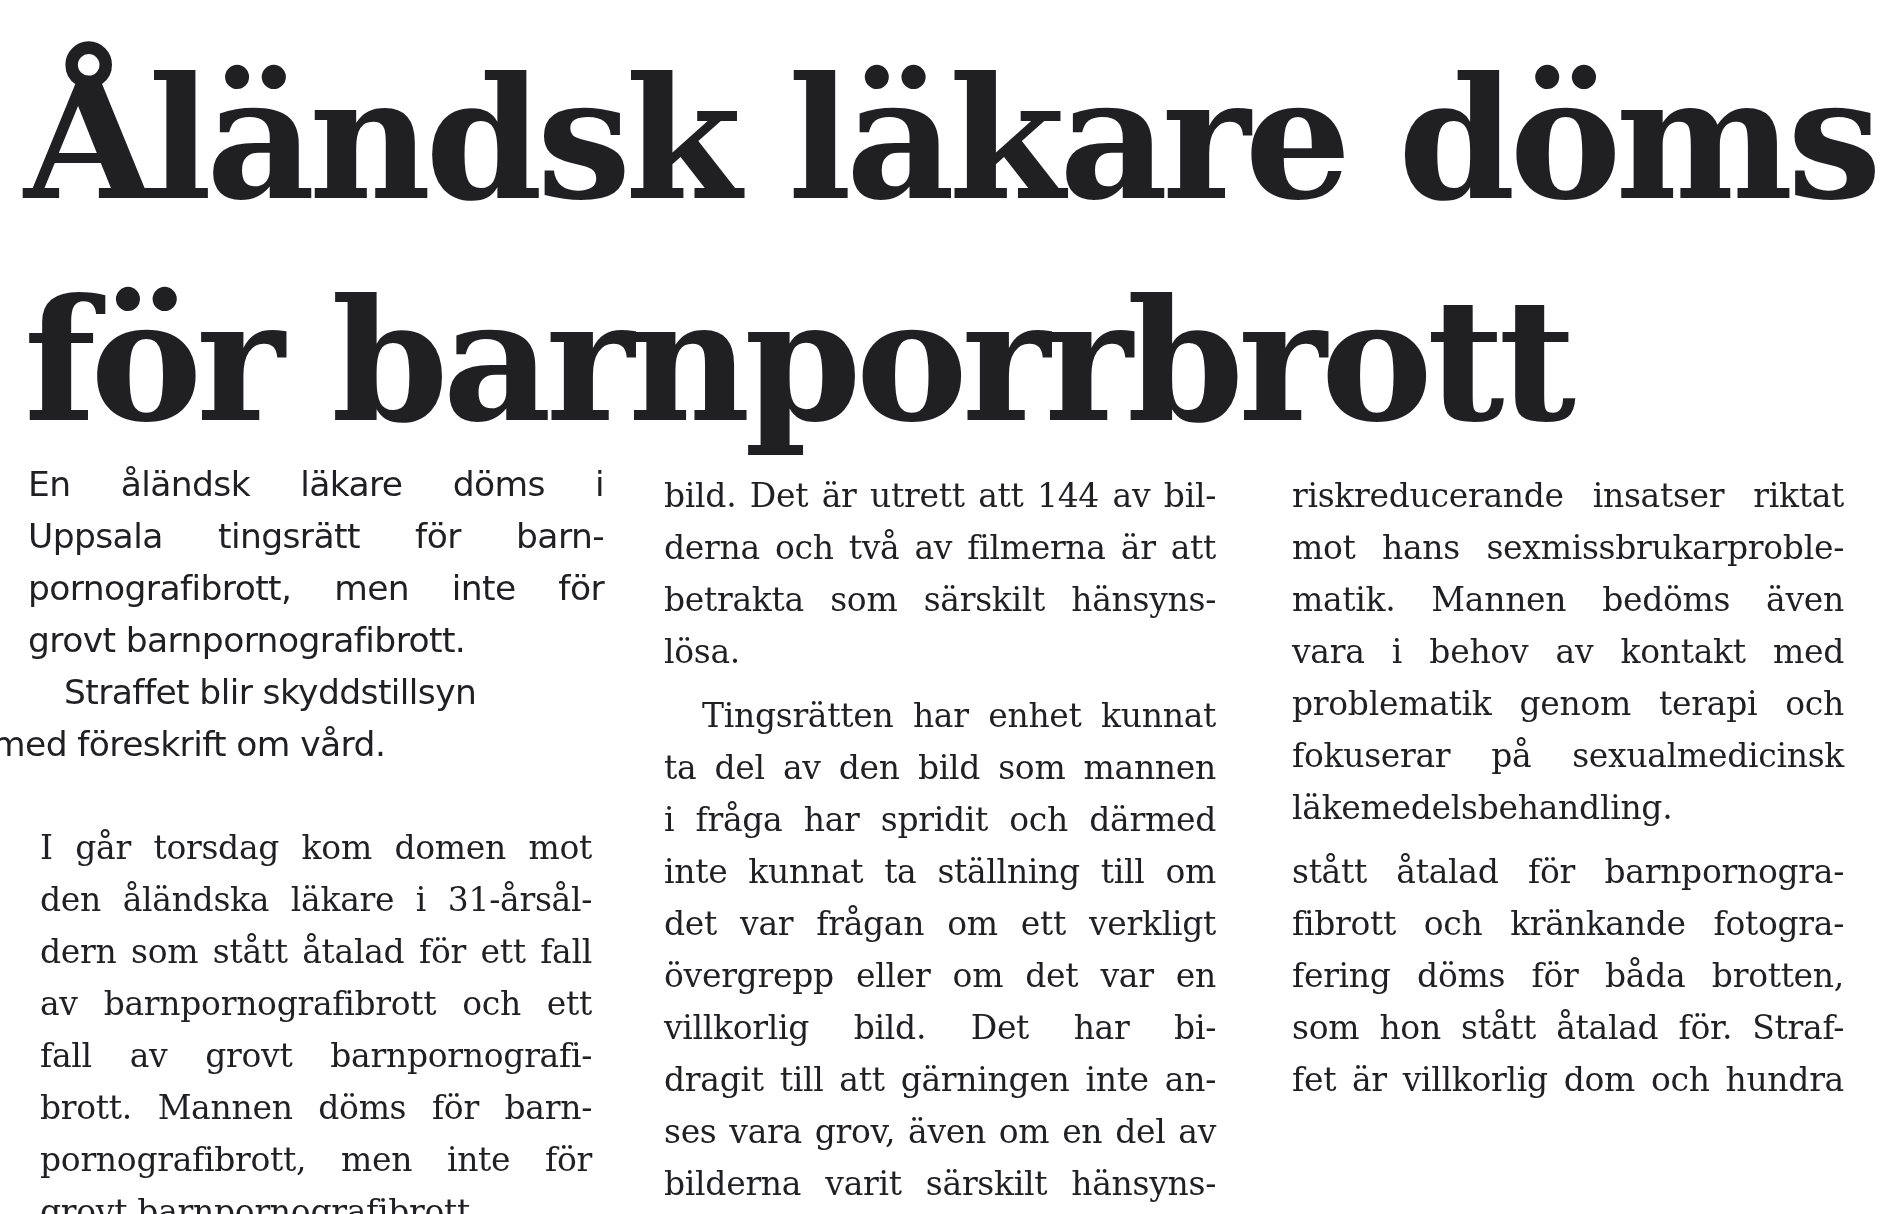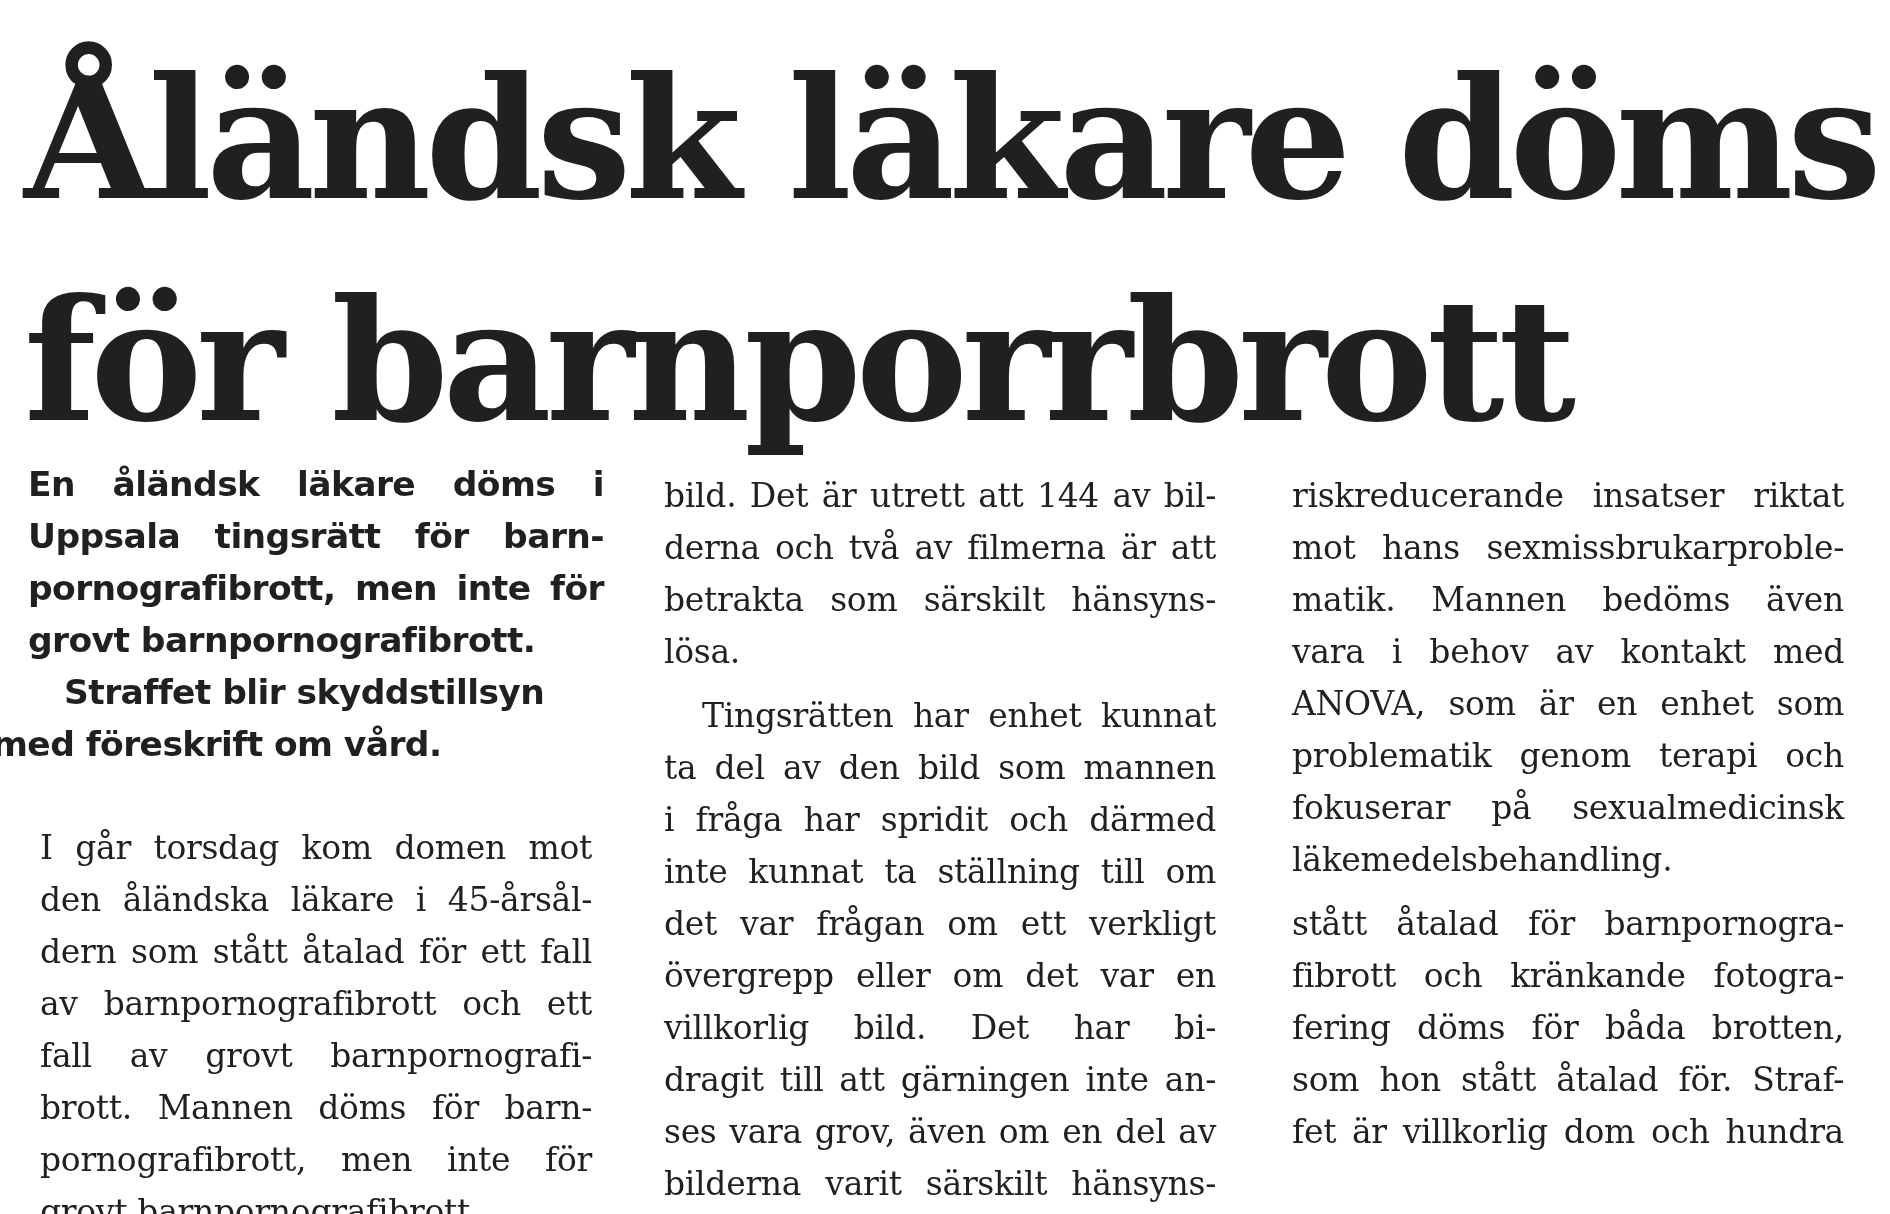"En åländsk läkare döms i" .lead { font-weight: bold -> normal }
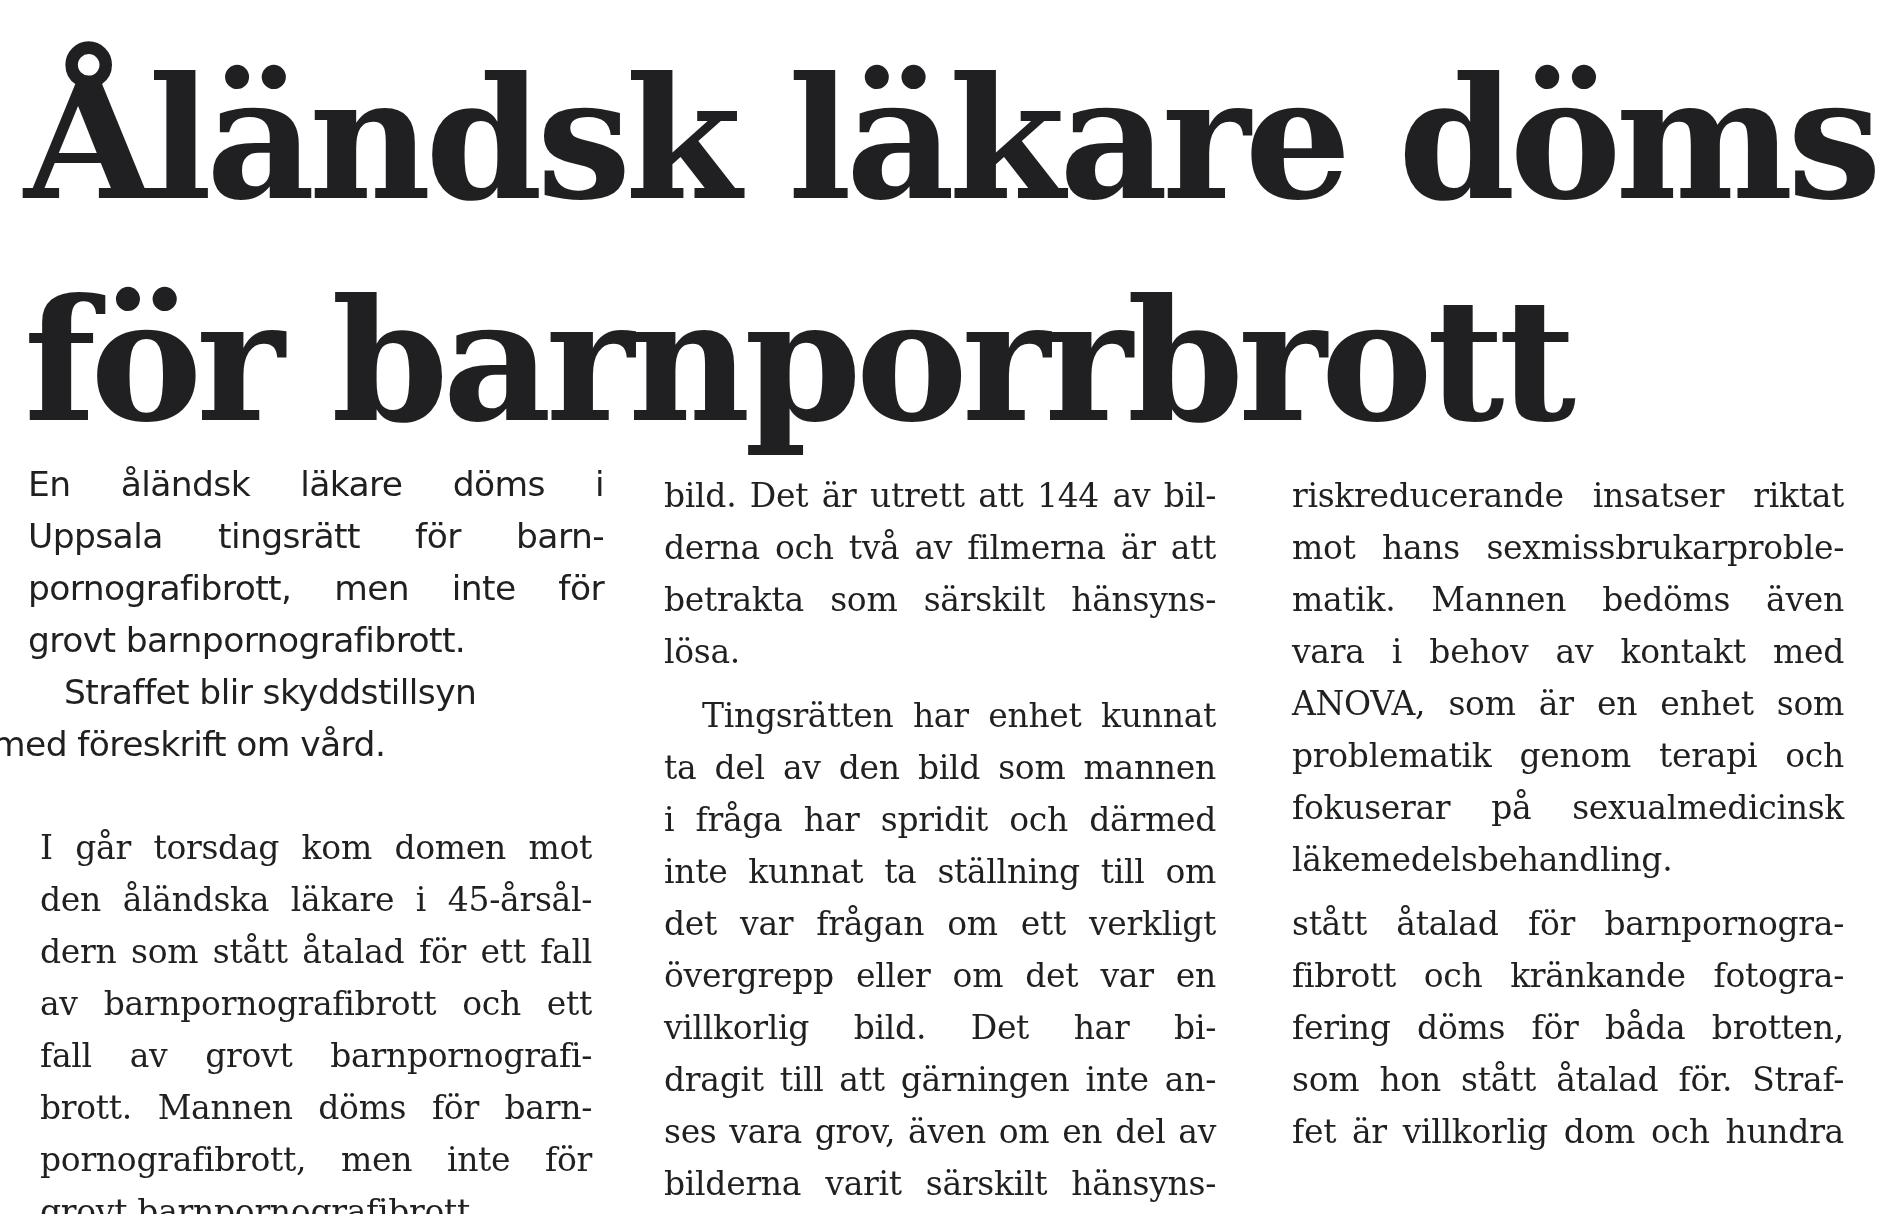"ANOVA, som är en enhet" span.line { html: <span>ANOVA, som är en enhet som</span> -> none }
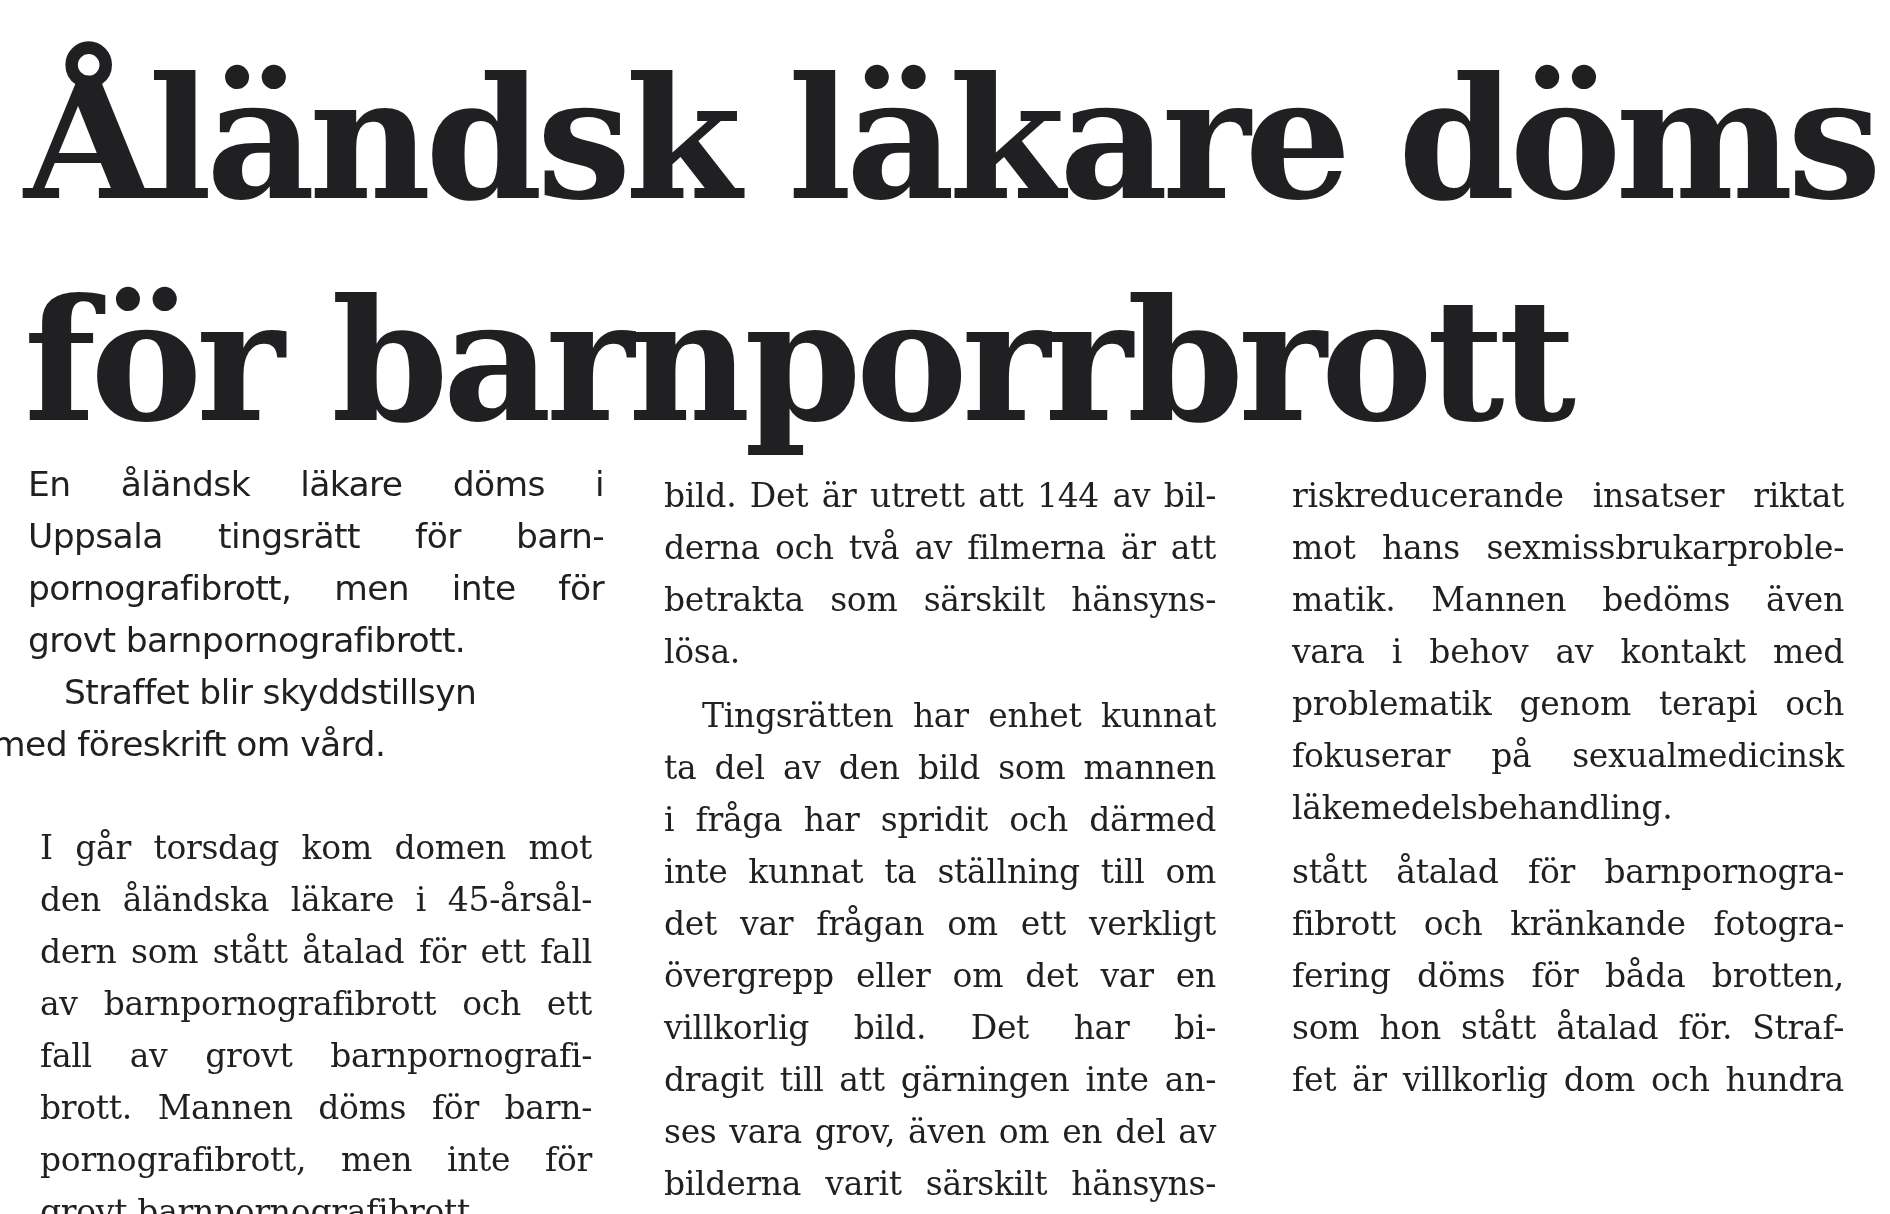"den åländska läkare i 45-årsål-" span.line { text: 45-årsål- -> 31-årsål- }
